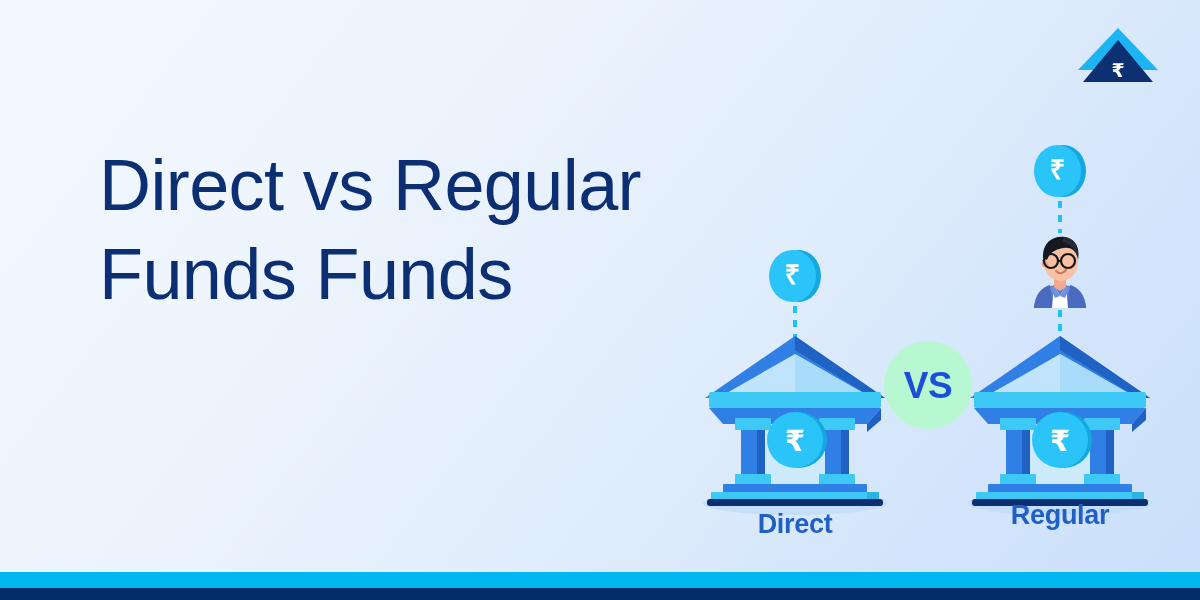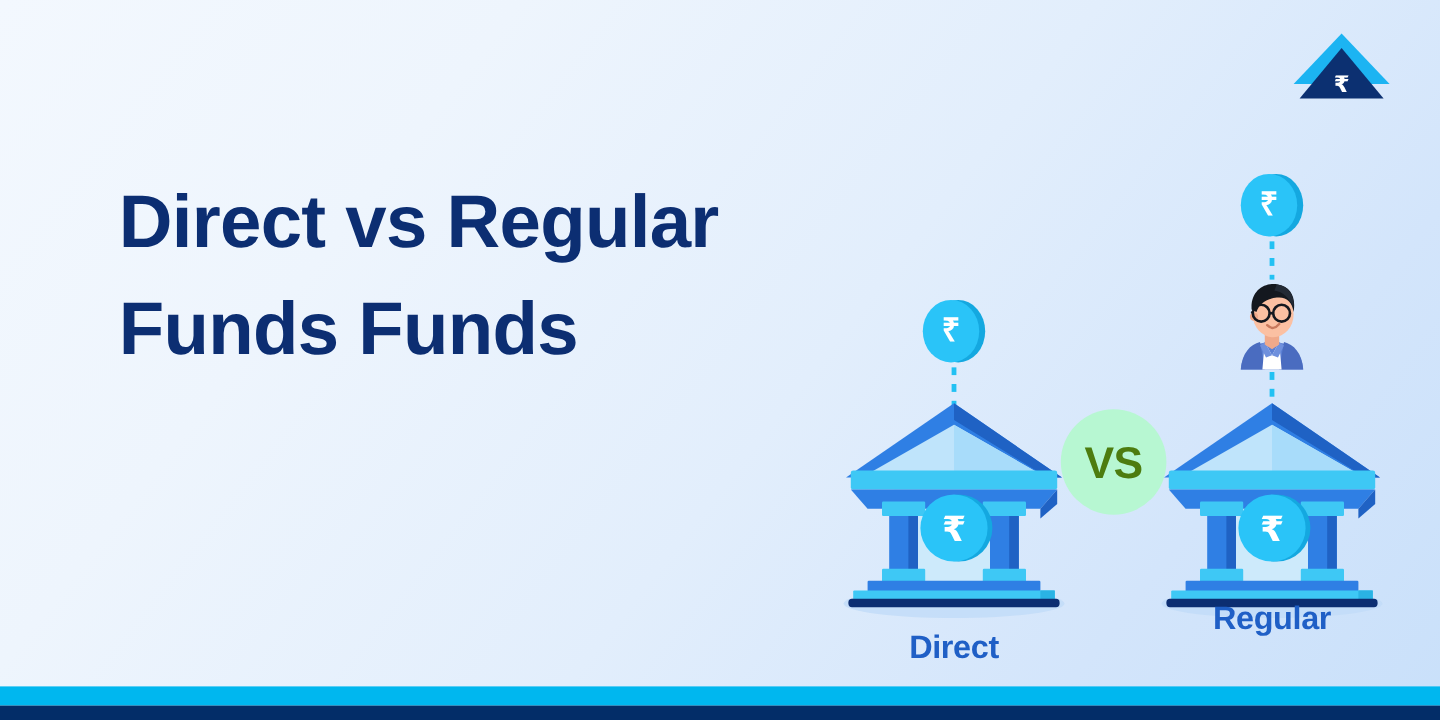"Direct vs Regular" .title-line { font-size: 62px -> 72px; font-weight: bold -> normal }
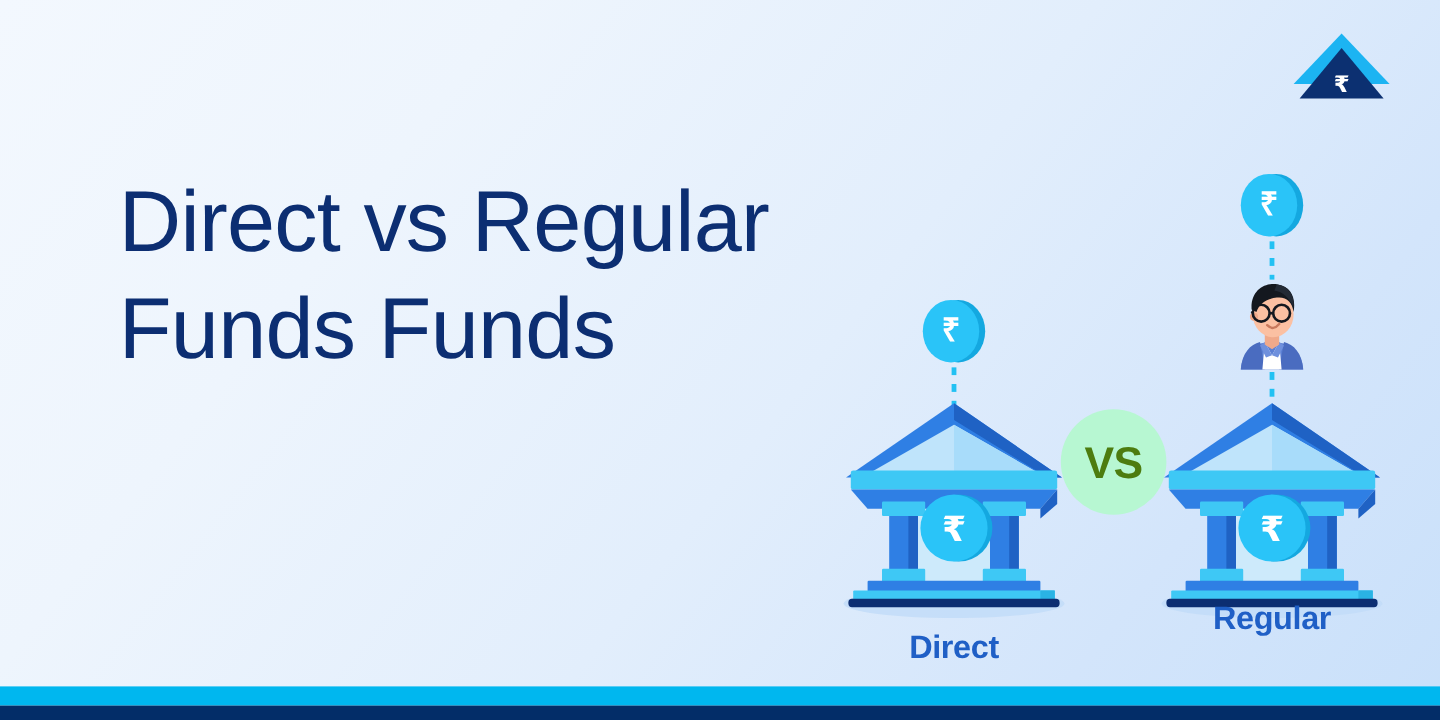"VS" #vs-badge span { color: #4d7c0f -> #1d4ed8 }
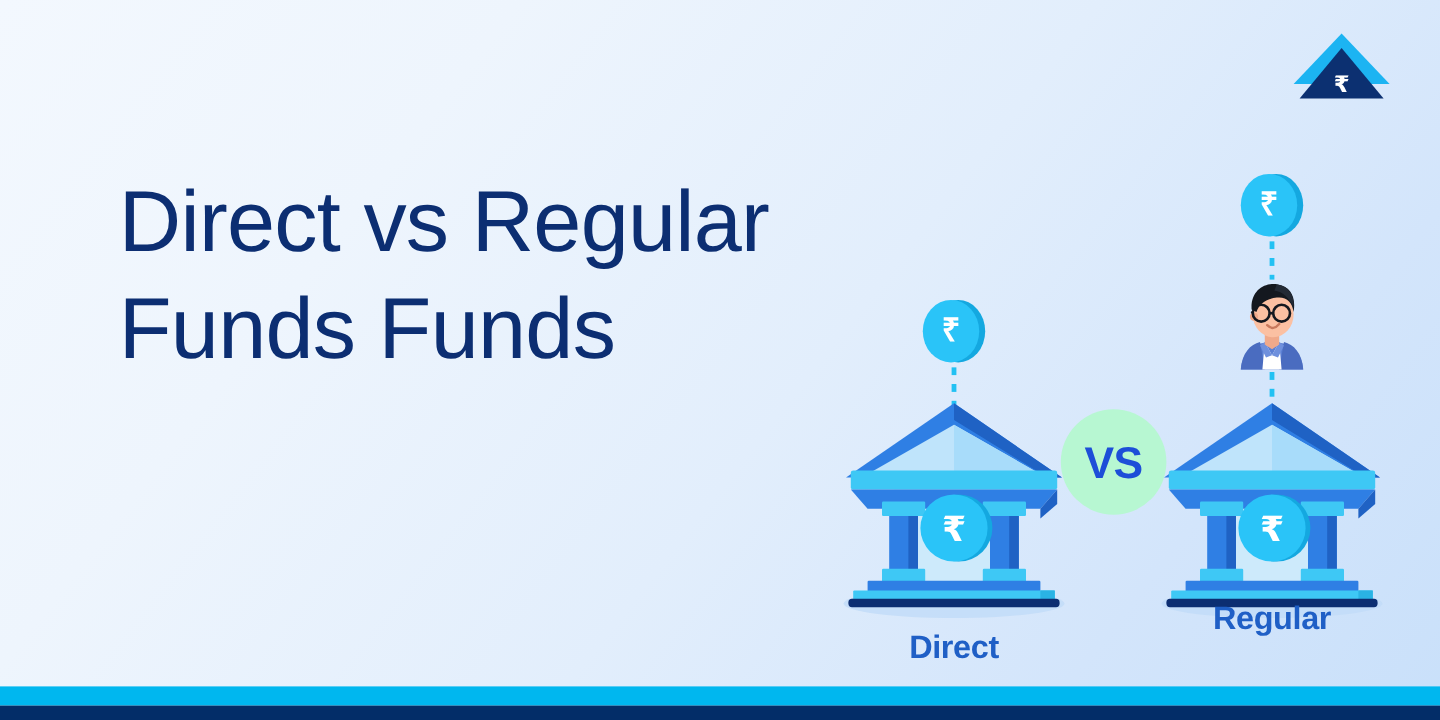"Direct" div.bank-label { top: 404px -> 389px }
